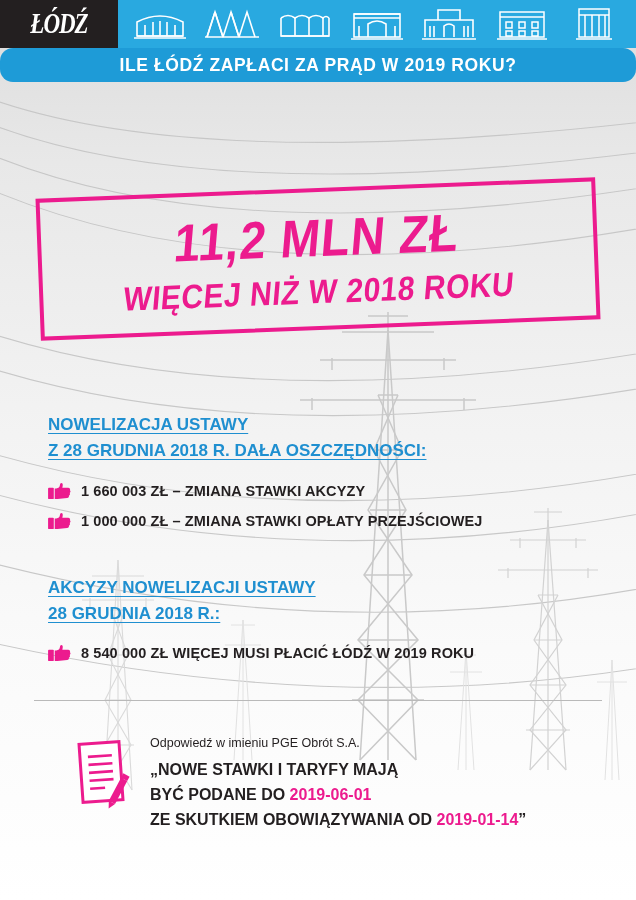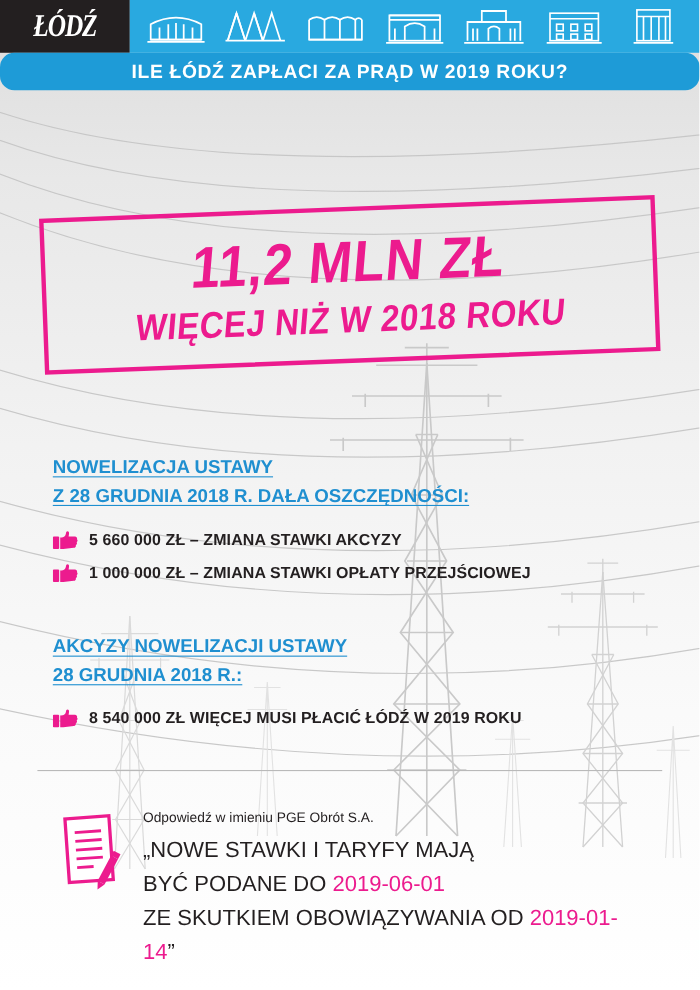"5 660 000 ZŁ –" span.bullet-text { text: 5 660 000 -> 1 660 003 }
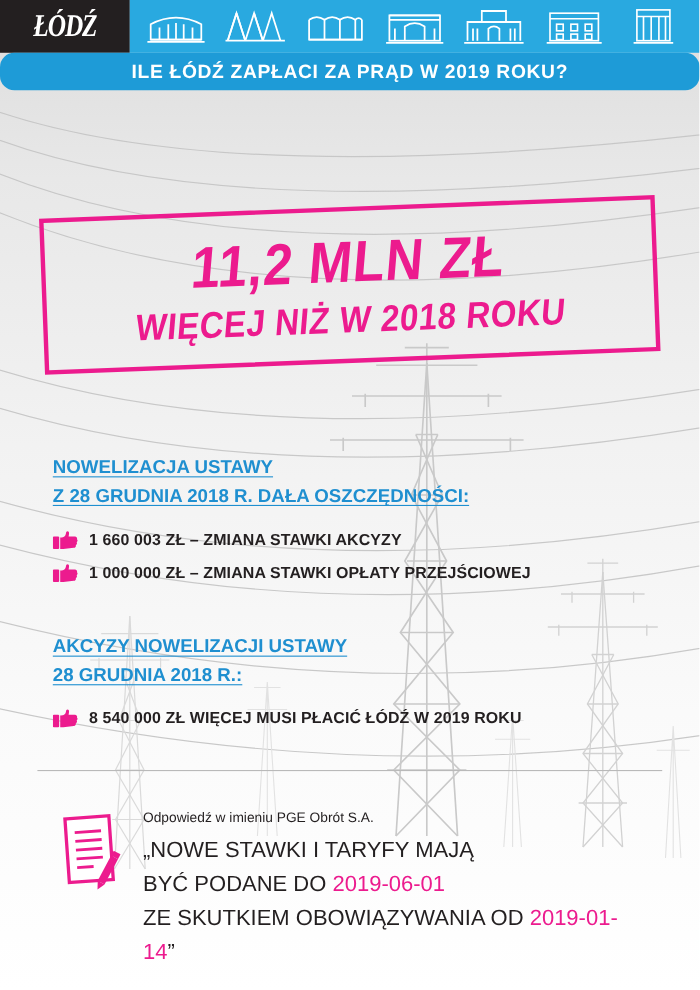"Odpowiedź w imieniu PGE Obrót" .footer { padding: 0 56px -> 0 76px }
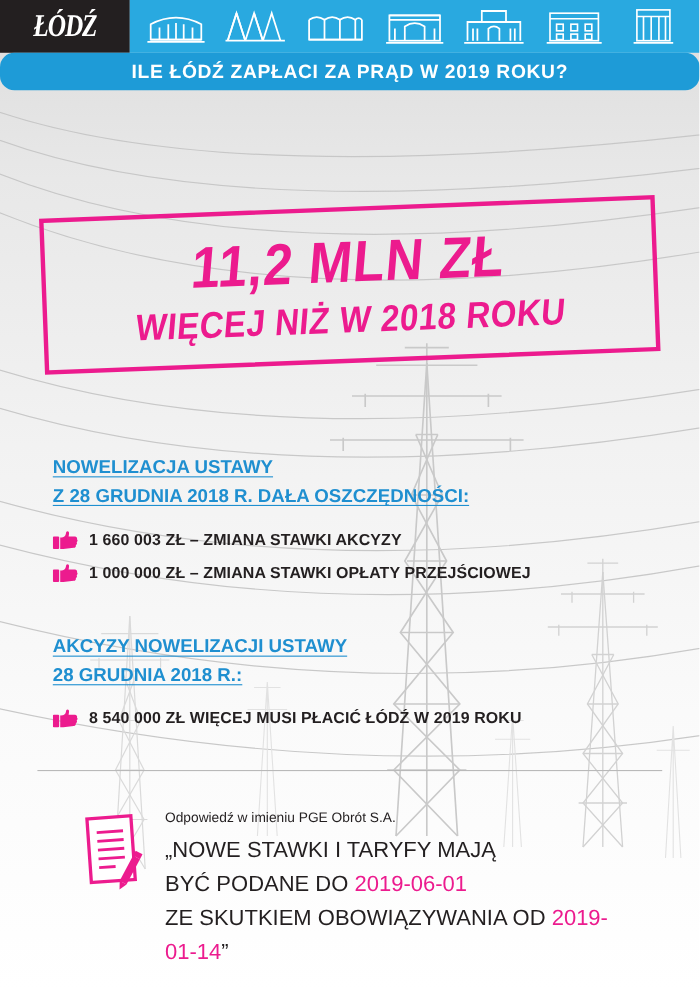"„NOWE STAWKI I TARYFY MAJĄ" .quote { font-size: 20px -> 16px; font-weight: normal -> bold }
